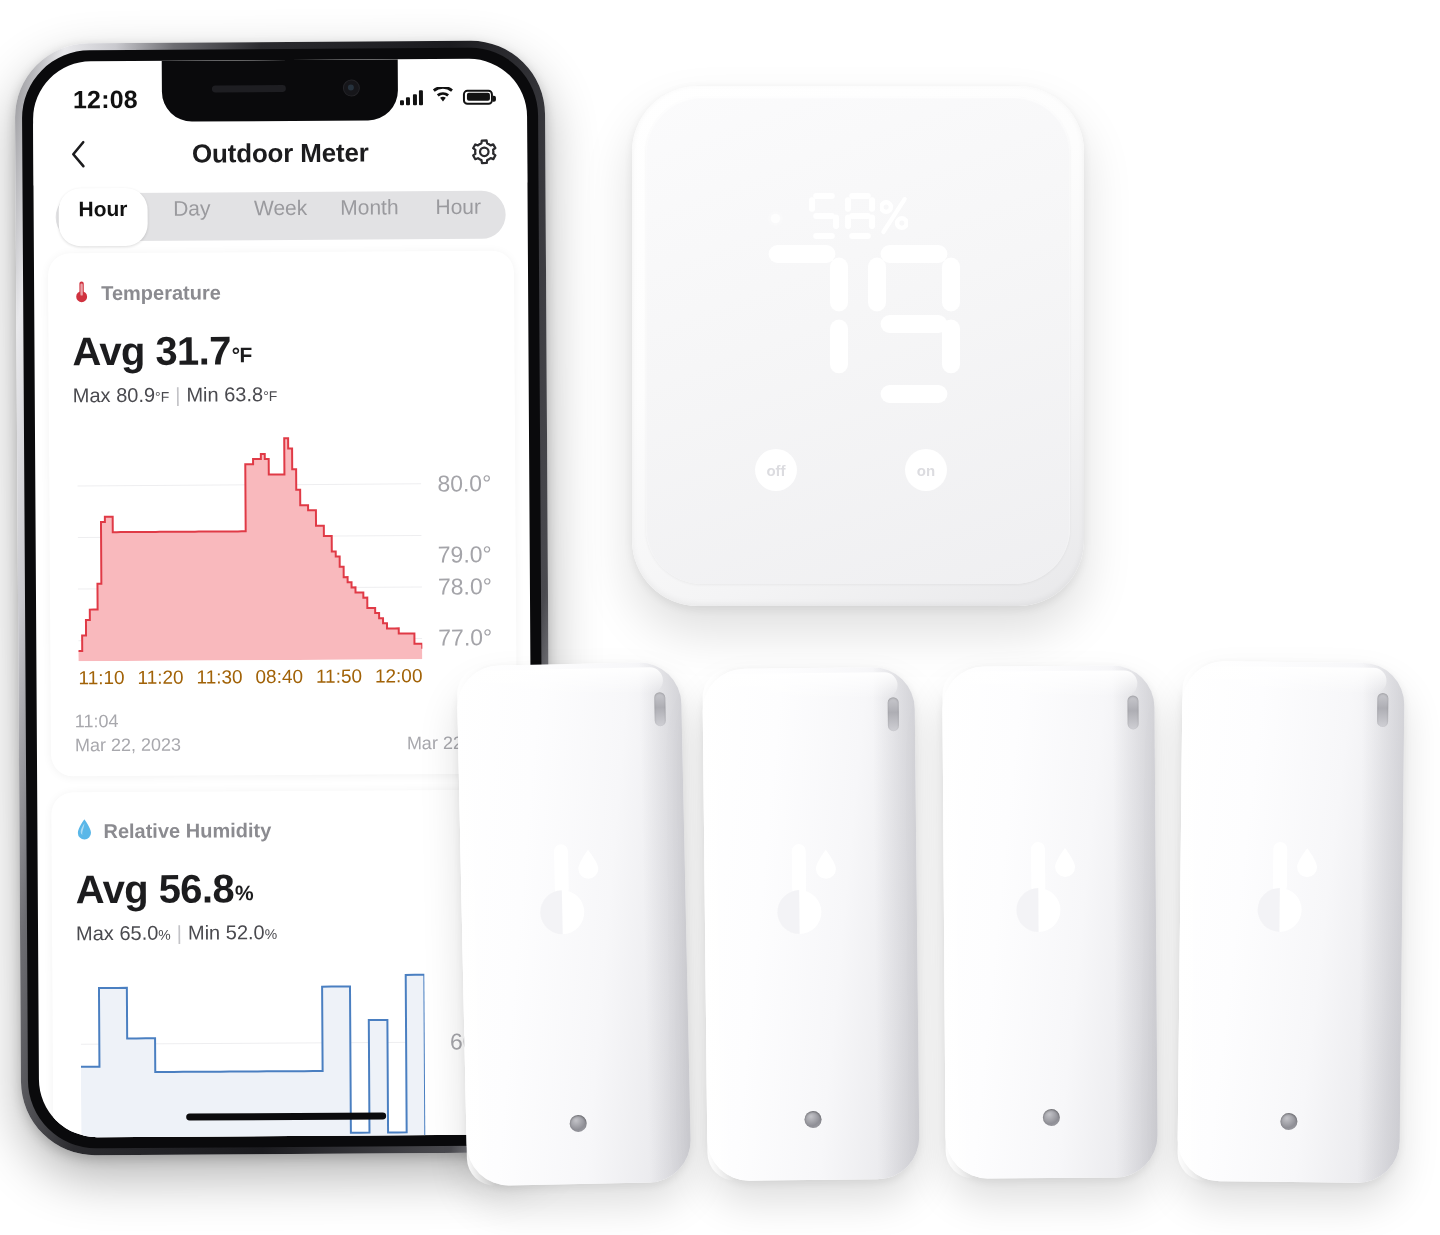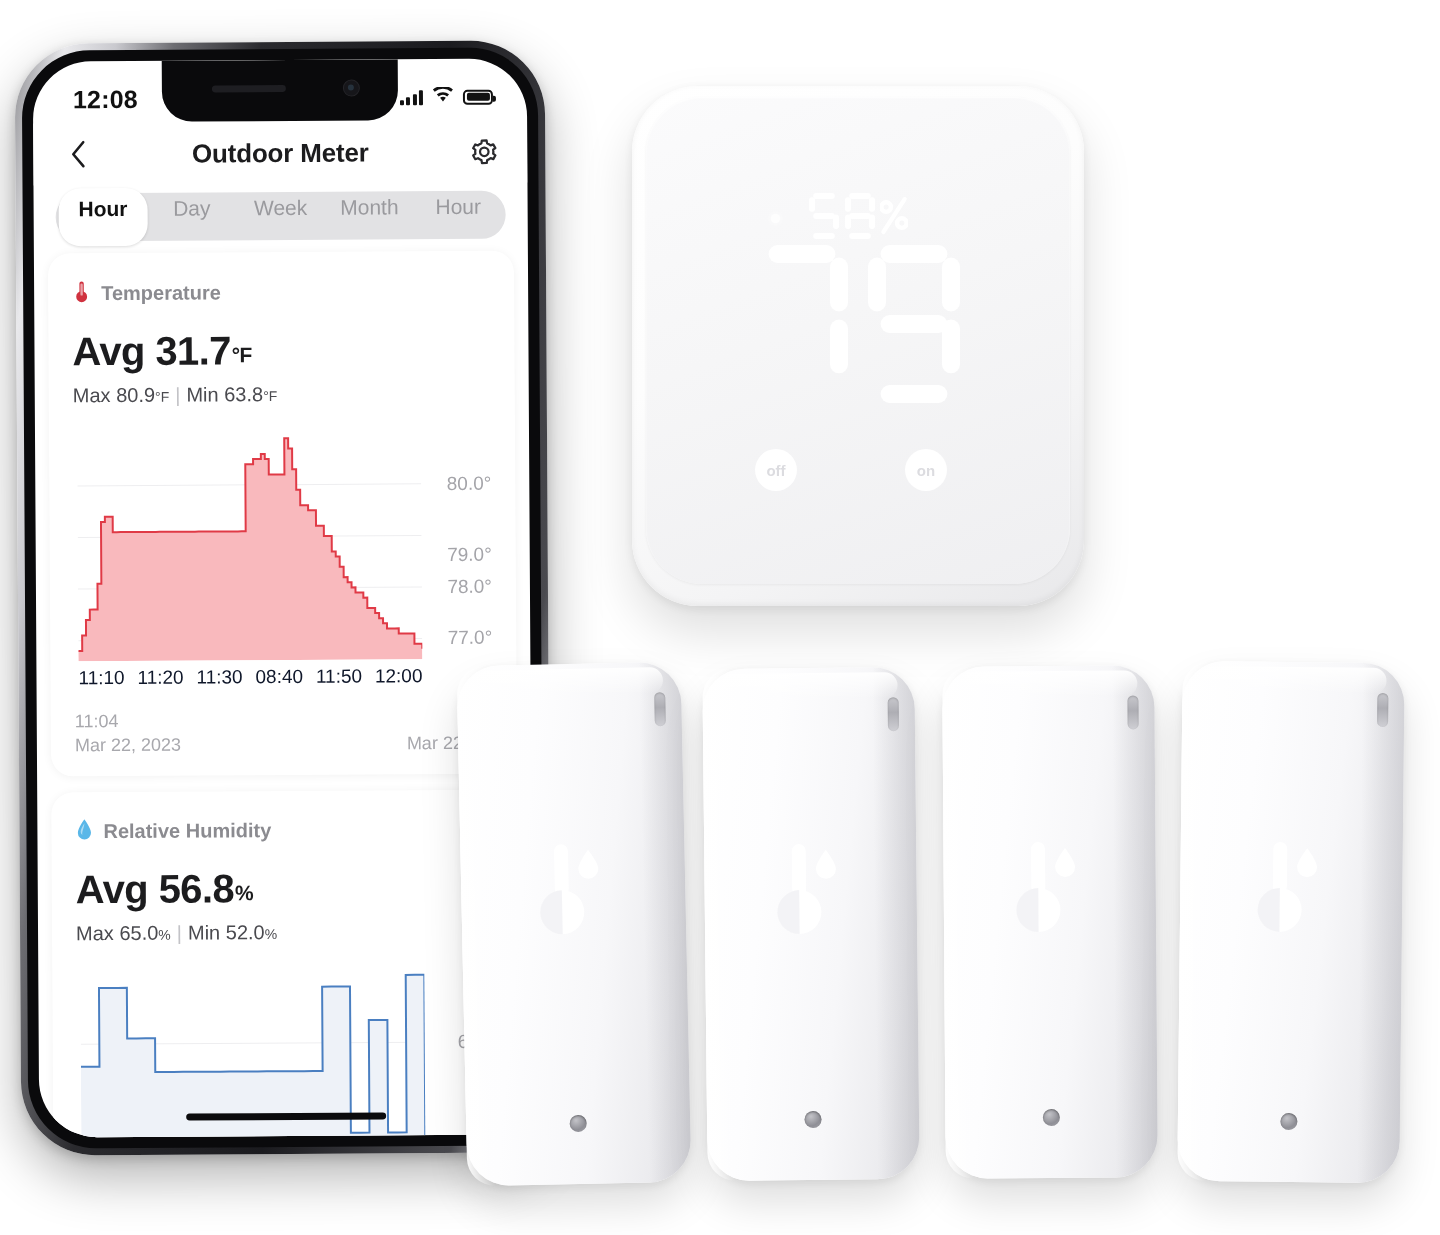"80.0°" .ylabels span { font-size: 19px -> 23px }
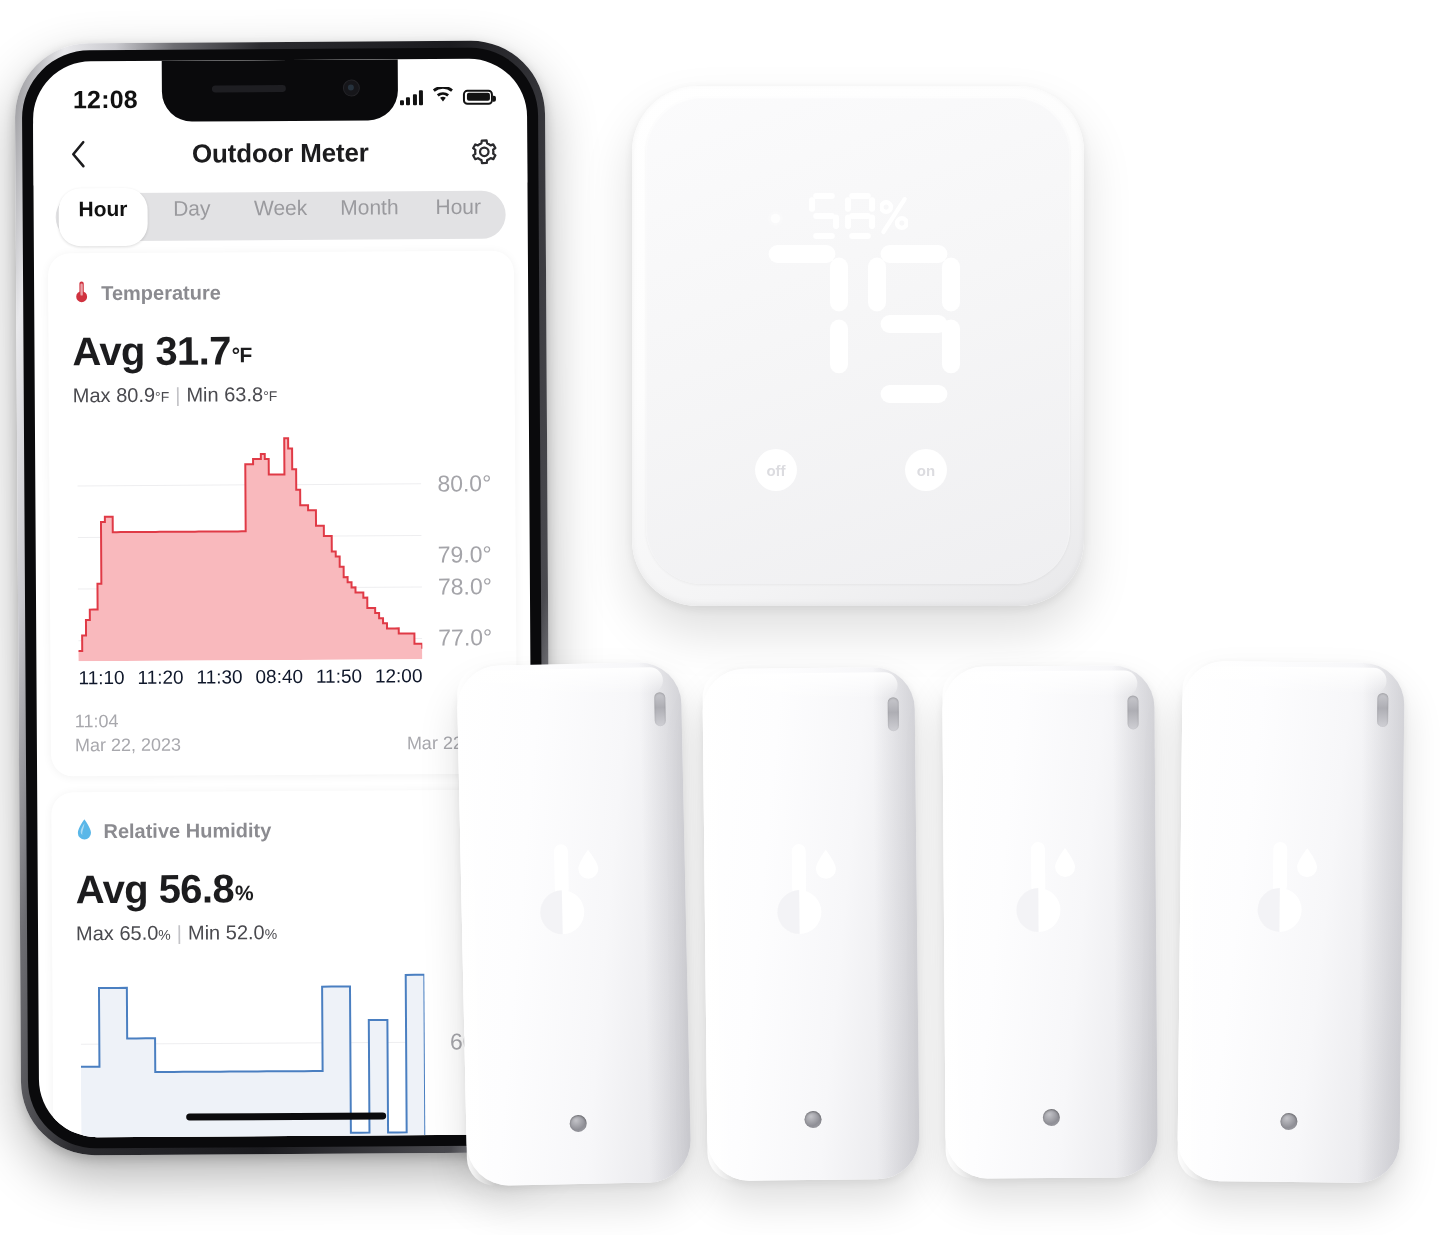"11:10" .xlabels span { color: #0f172a -> #a16207 }
